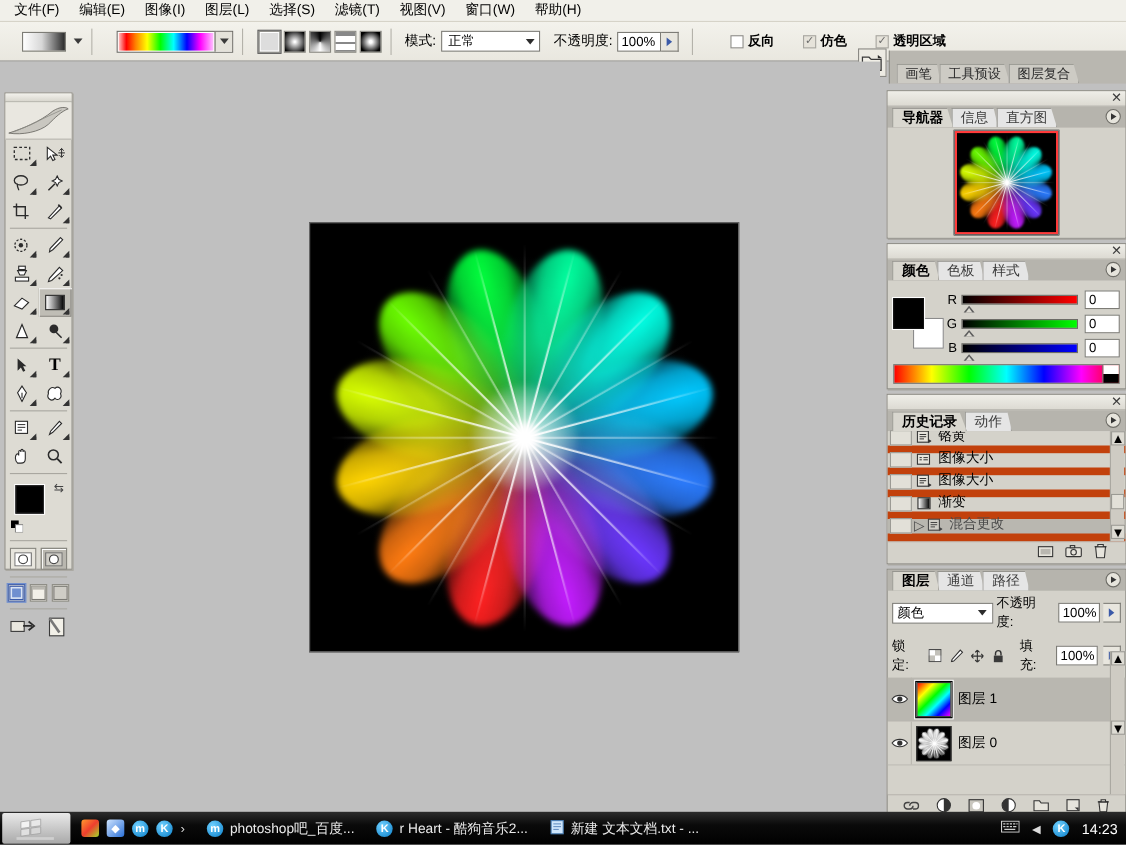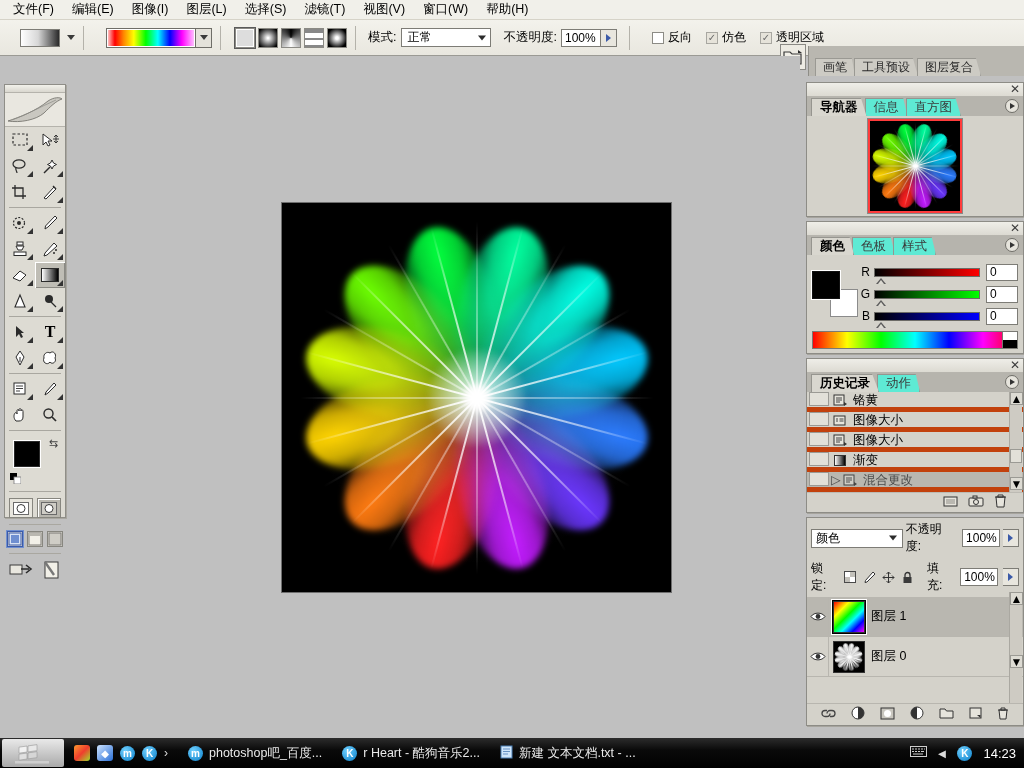"反向" .ob-check { font-weight: none -> bold; margin-left: 14px -> 26px }
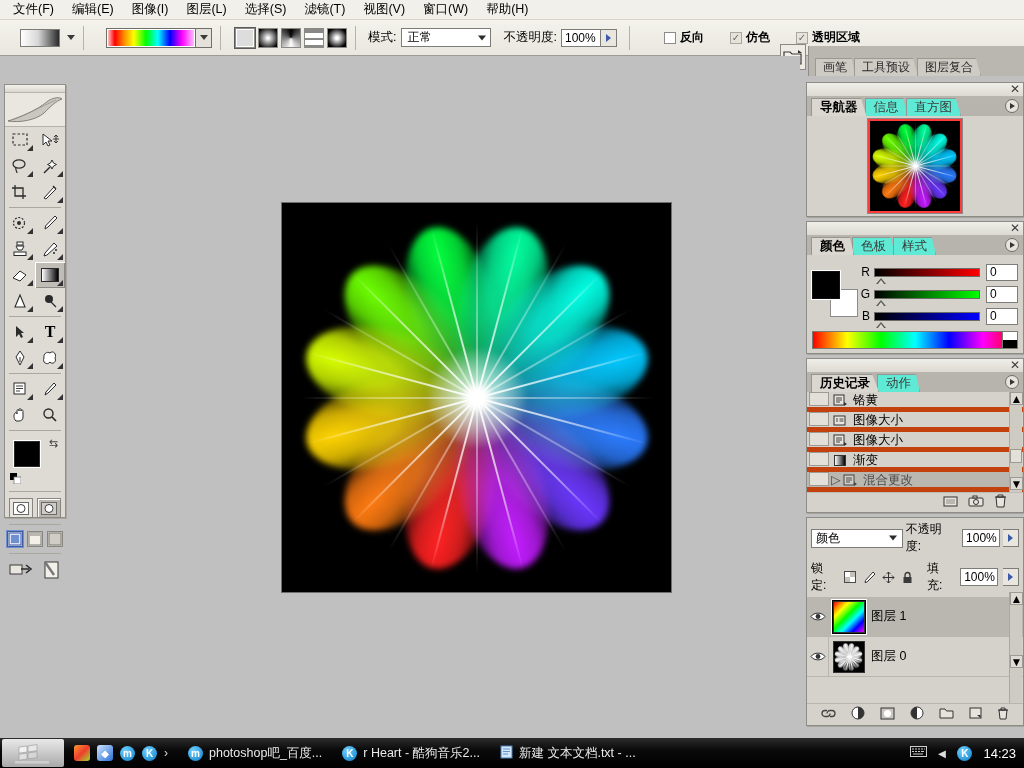"信息" .ptab { background: #5eead4 -> #e5e5e5 }
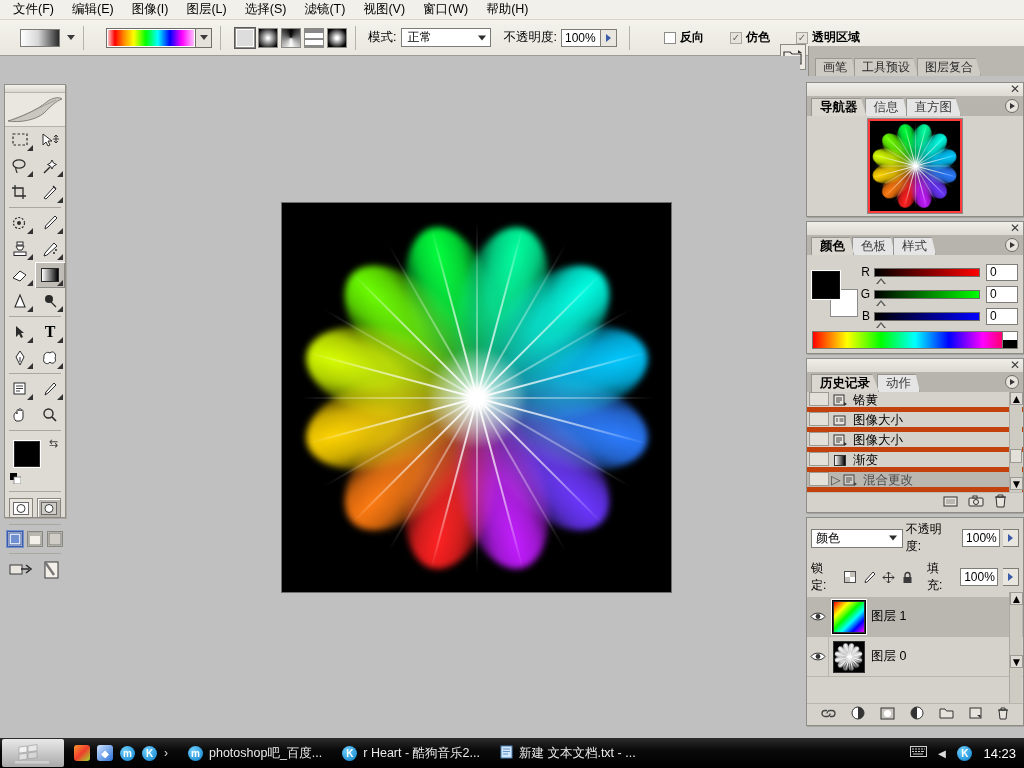"铬黄" .hrow { align-items: flex-start -> flex-end; border-bottom: 5px solid #c2410c -> 7px solid #c2410c }
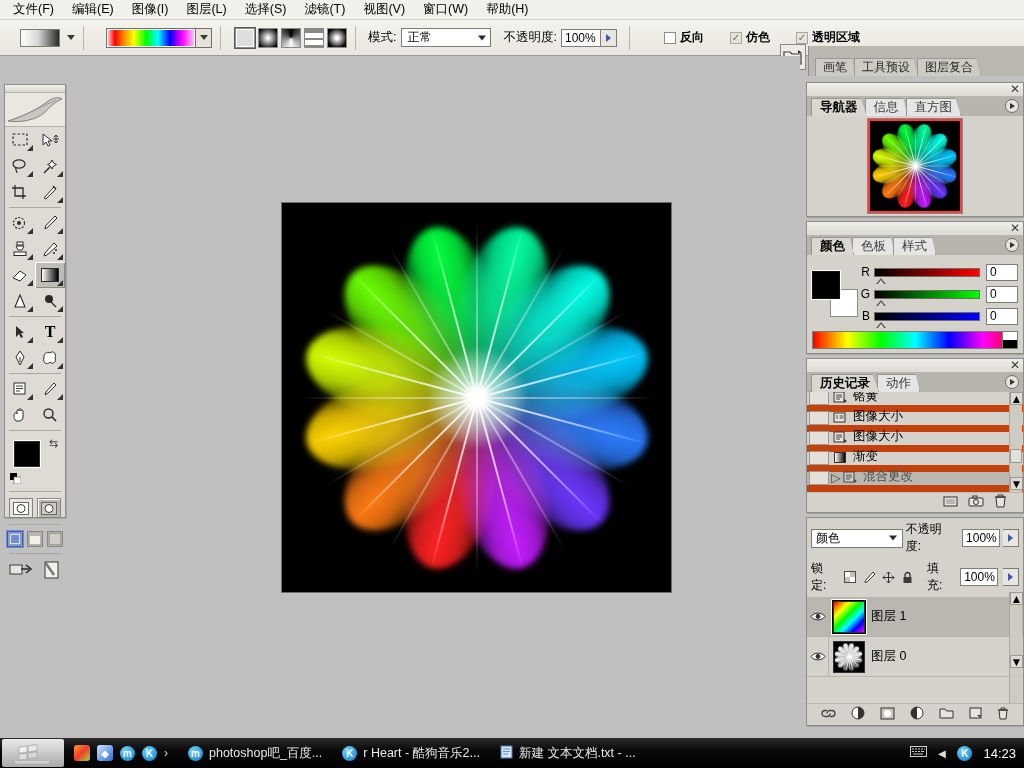"图层" div.tabrow { html: none -> <div> <span>图层</span> <span>通道</span> <span>路径</span> <span> <i></i> </span> </div> }
